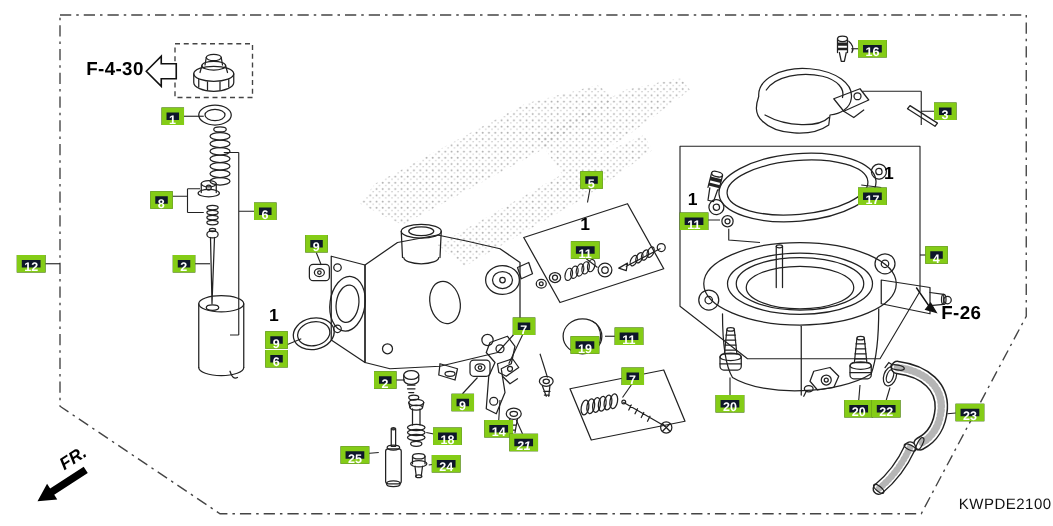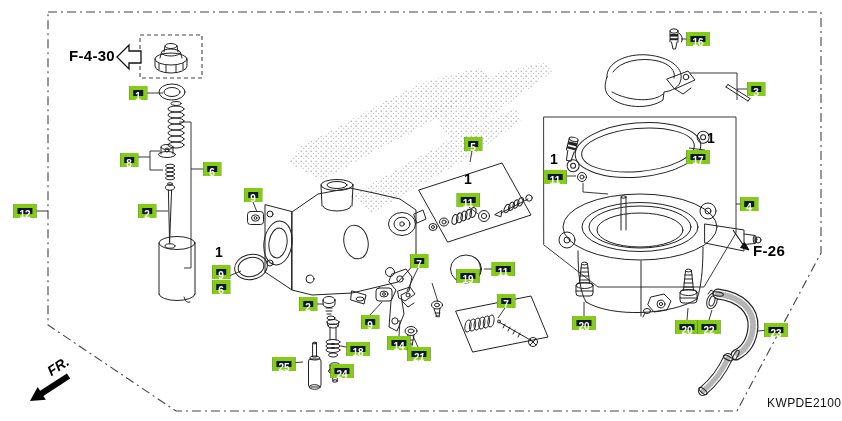"24" div.callout { left: 342px -> 357px }
